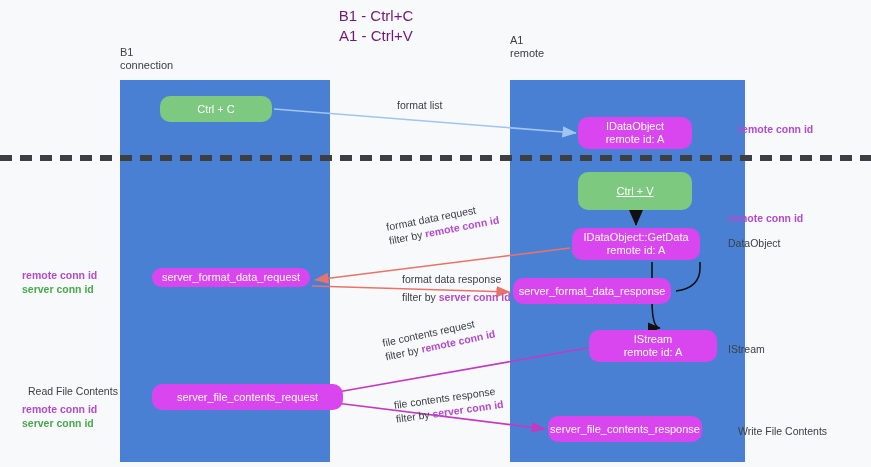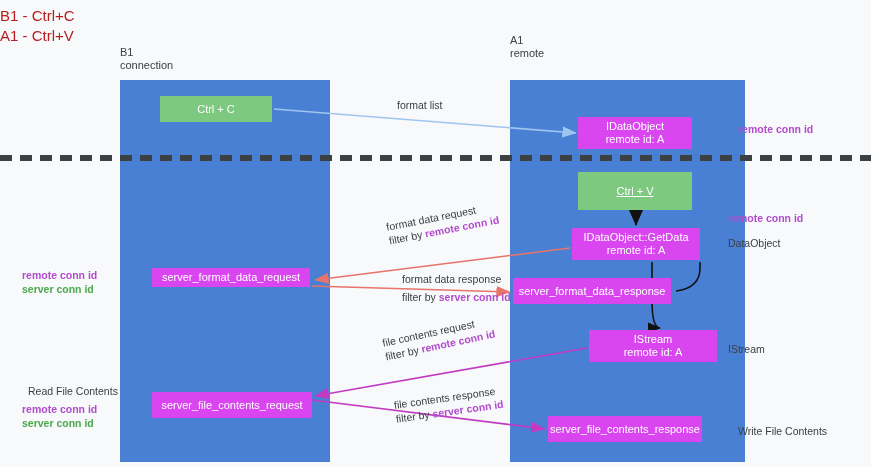"B1 - Ctrl+C" .title { color: #b91c1c -> #701a75; text-align: none -> center }
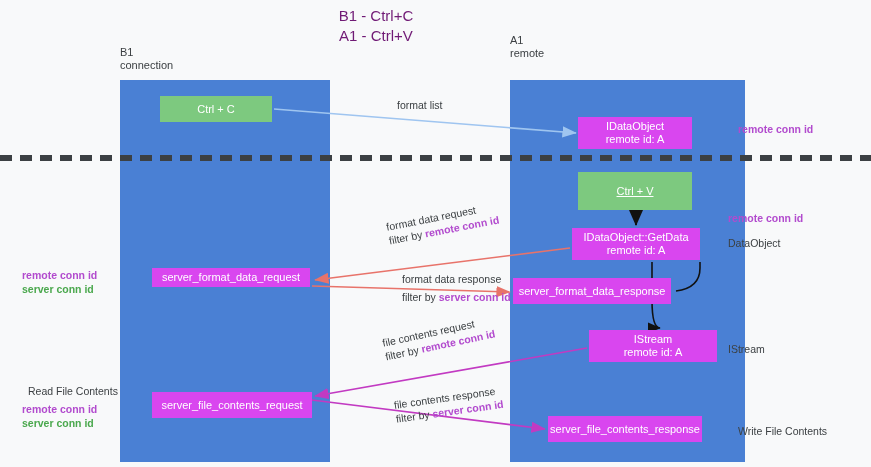"Ctrl + C" .box { border-radius: none -> 10px }
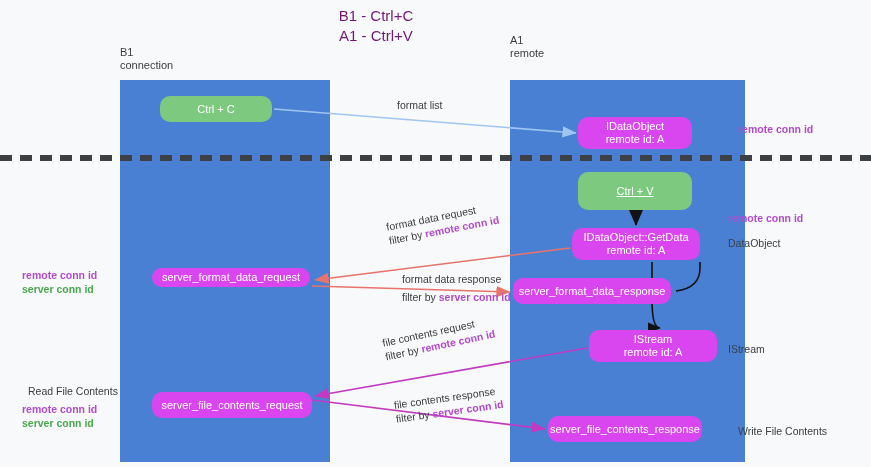"server_file_contents_request" #box-sfcreq { margin-top: 8px -> none; width: 160px -> 191px }
